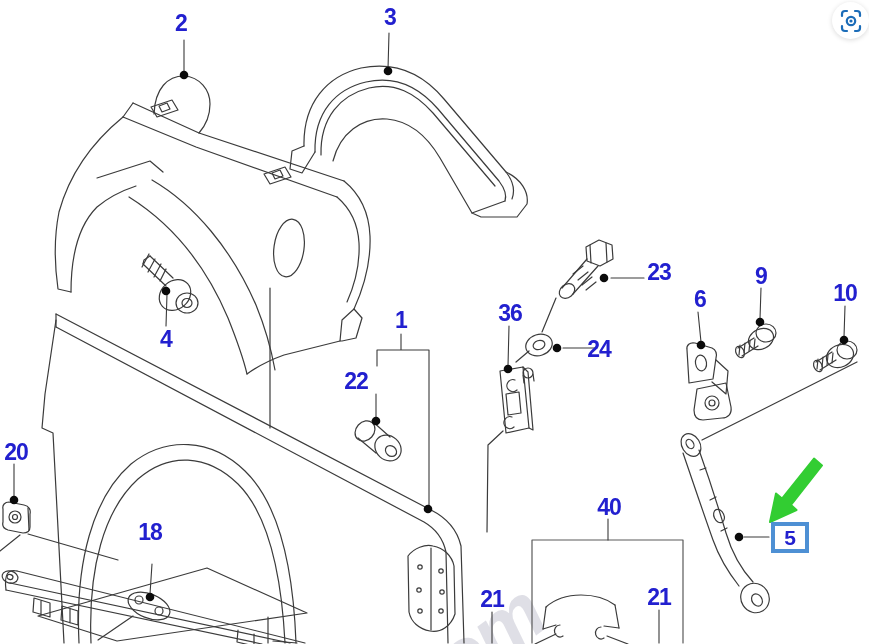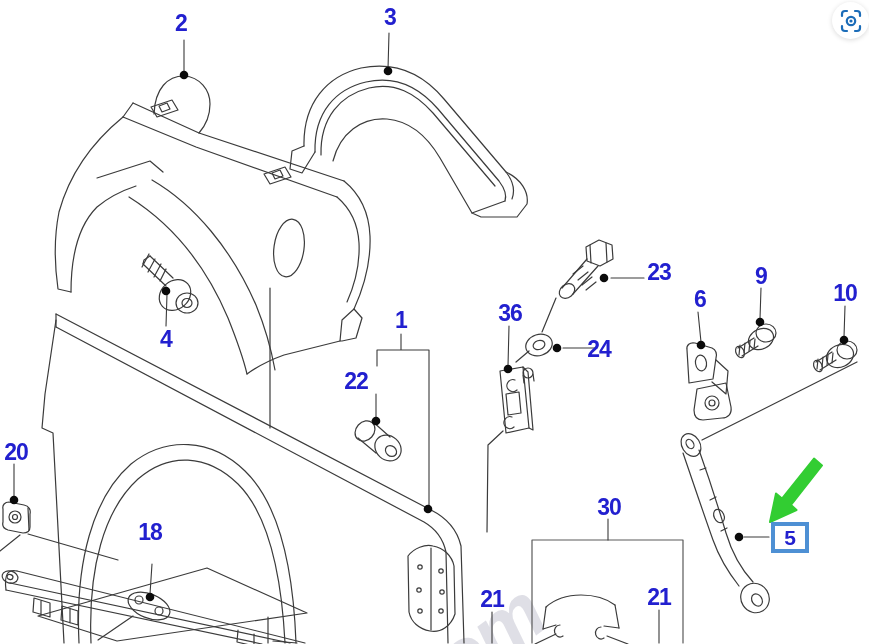"30" div.callout { text: 30 -> 40 }
